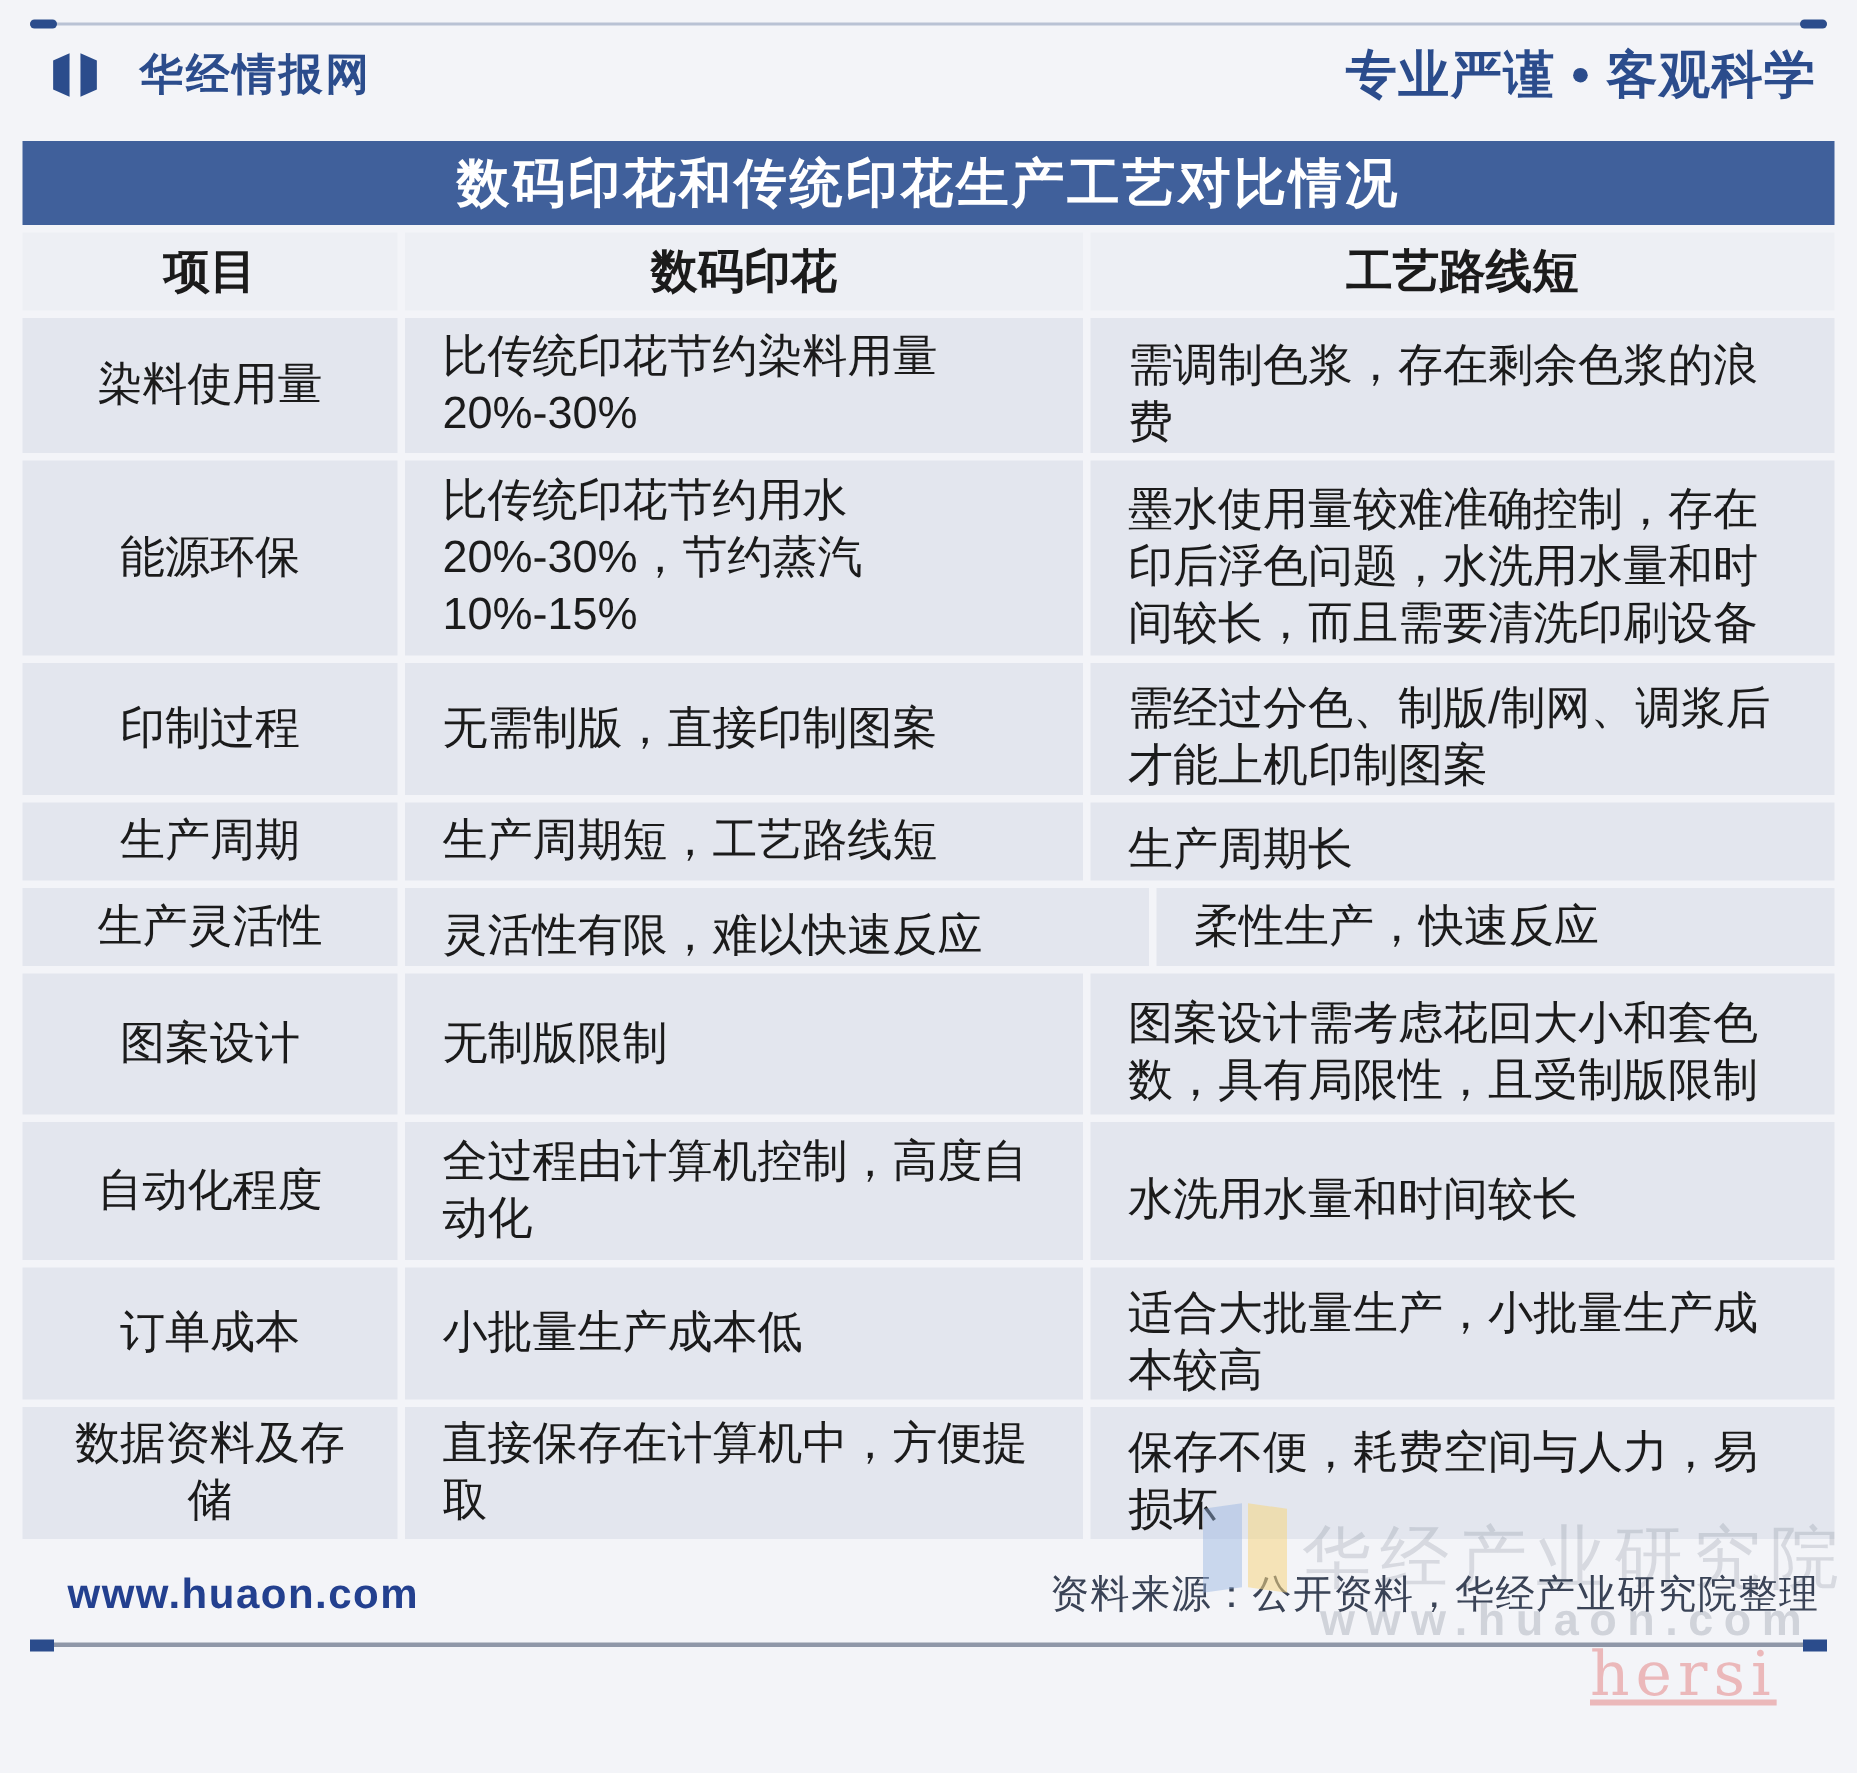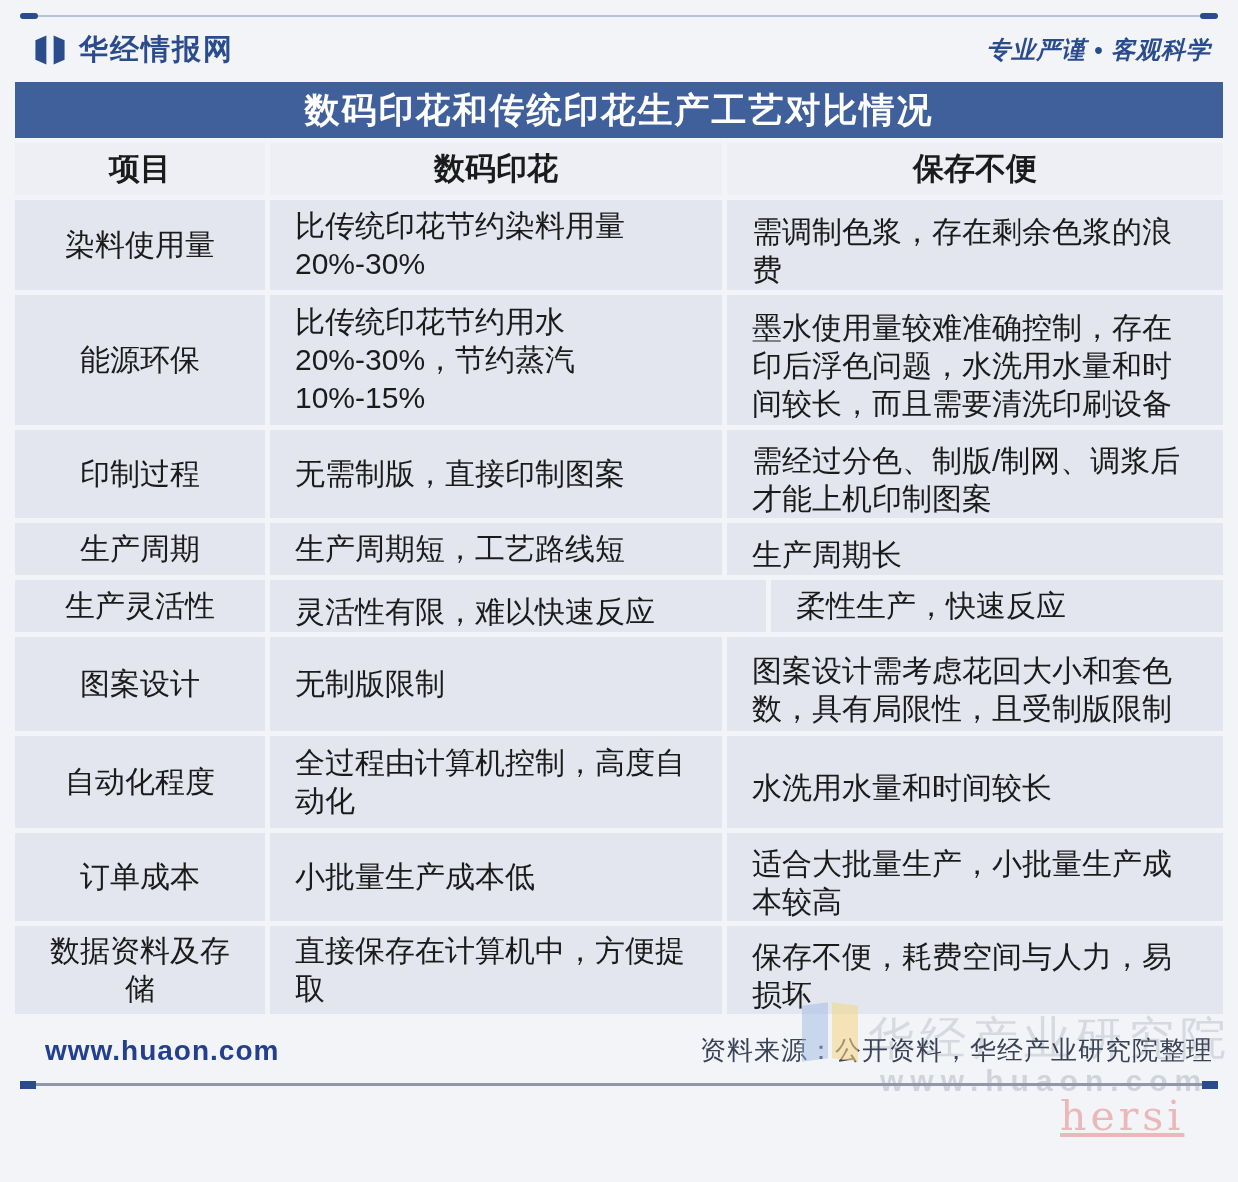"华经情报网" .brand { gap: 12px -> 26px }
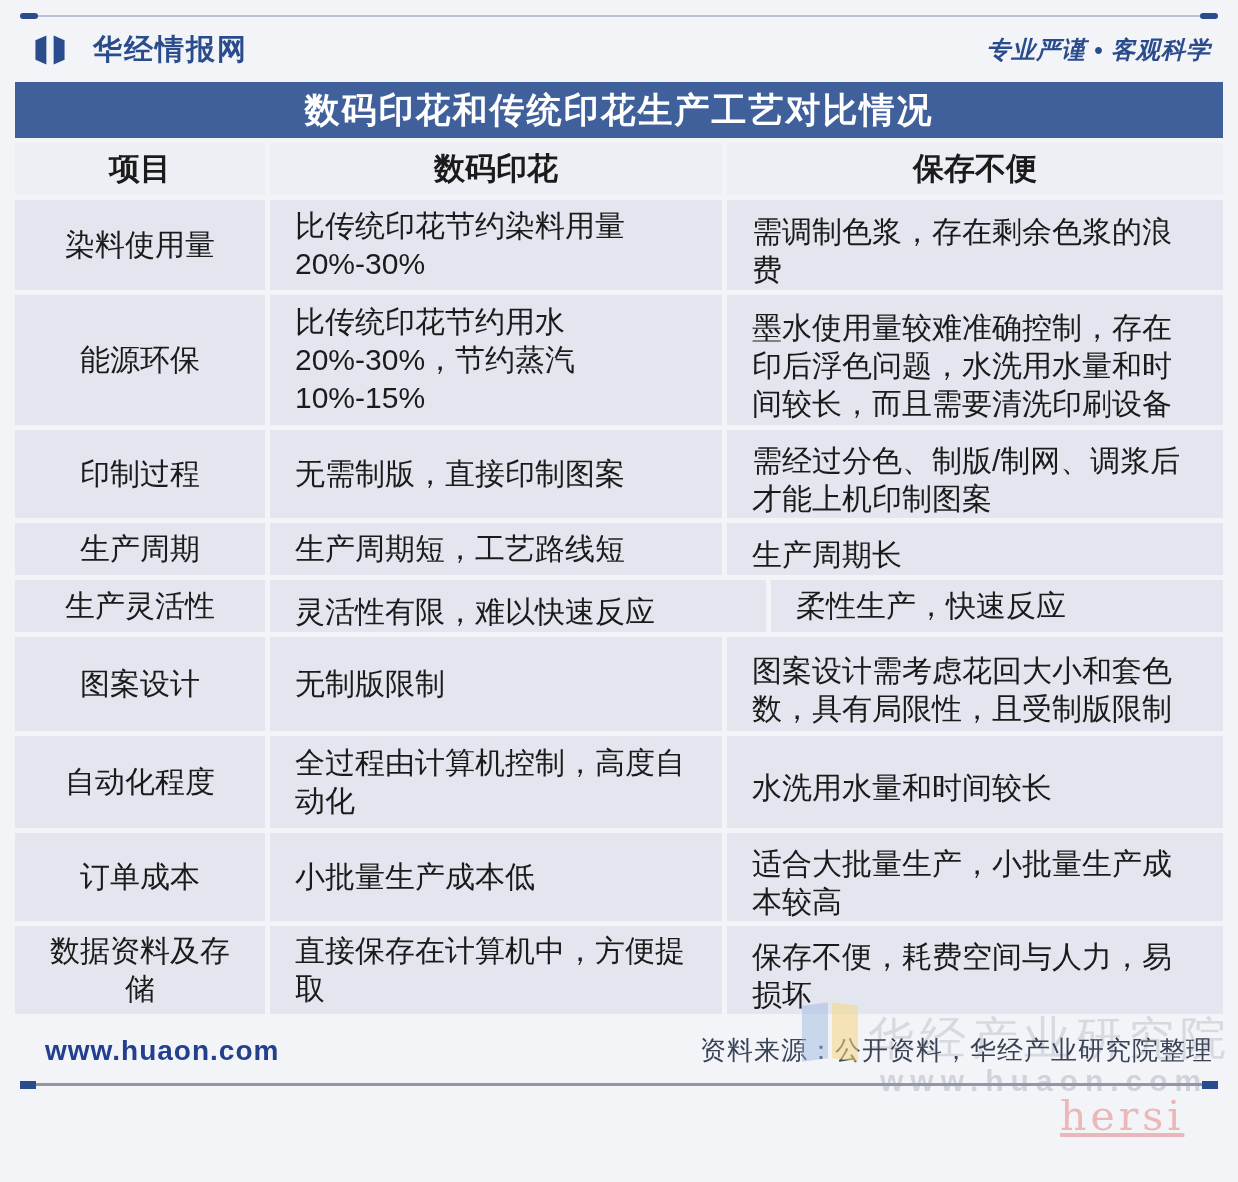"专业严谨 • 客观科学" .slogan { font-size: 24px -> 34px; font-style: italic -> none }
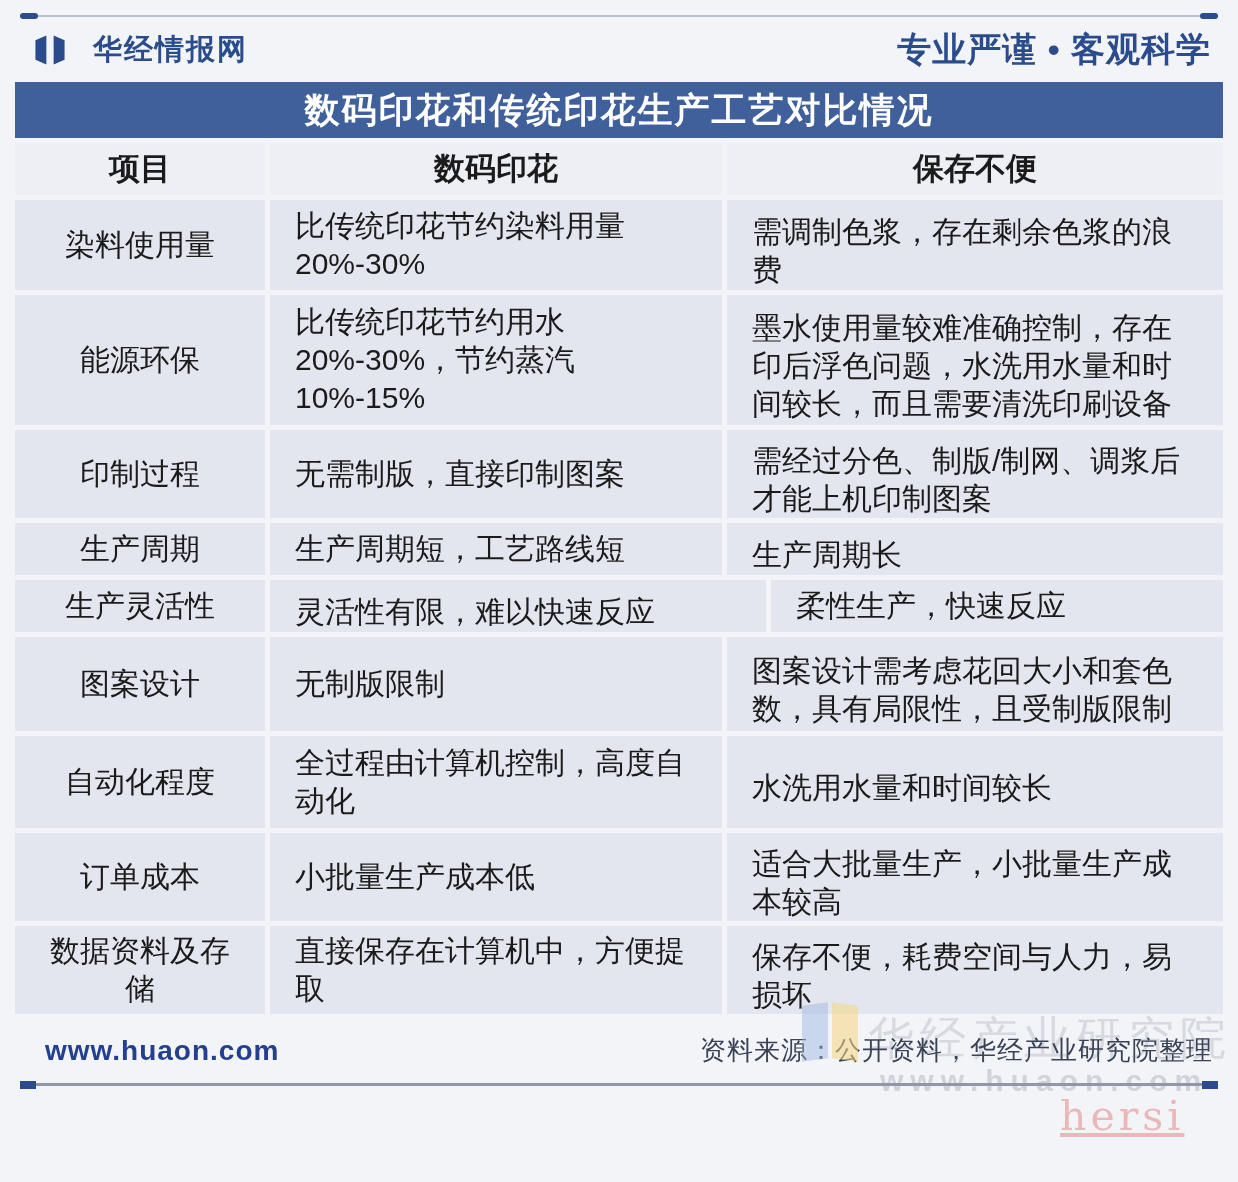"数码印花和传统印花生产工艺对比情况" .title-bar { margin-top: 8px -> 20px }
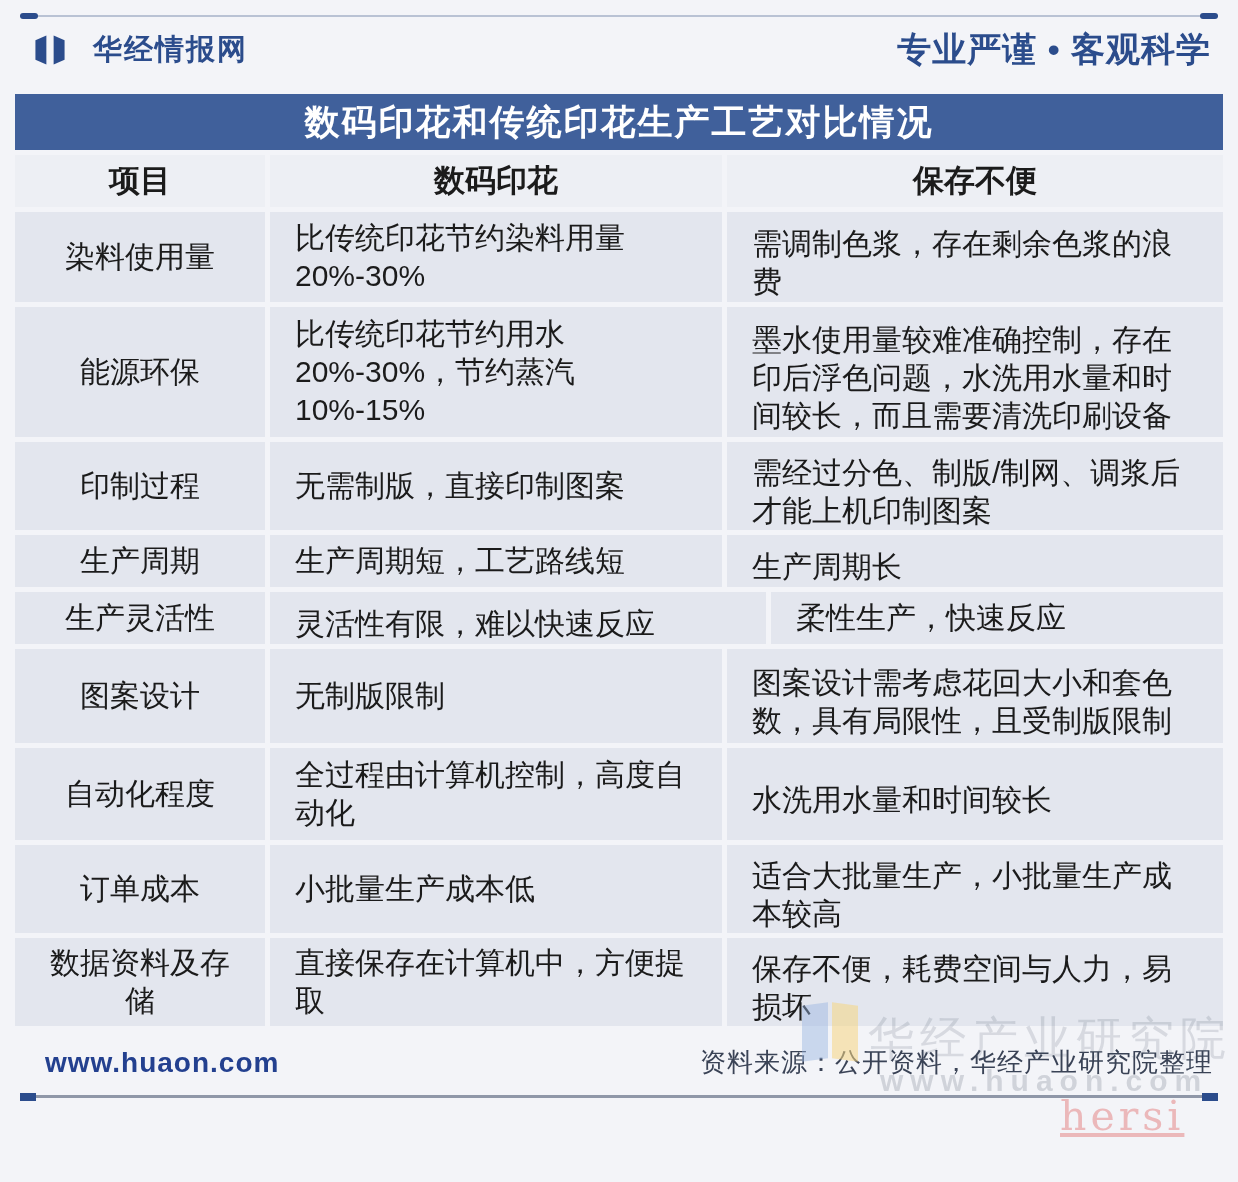"保存不便" div.cell { text: 保存不便 -> 工艺路线短 }
